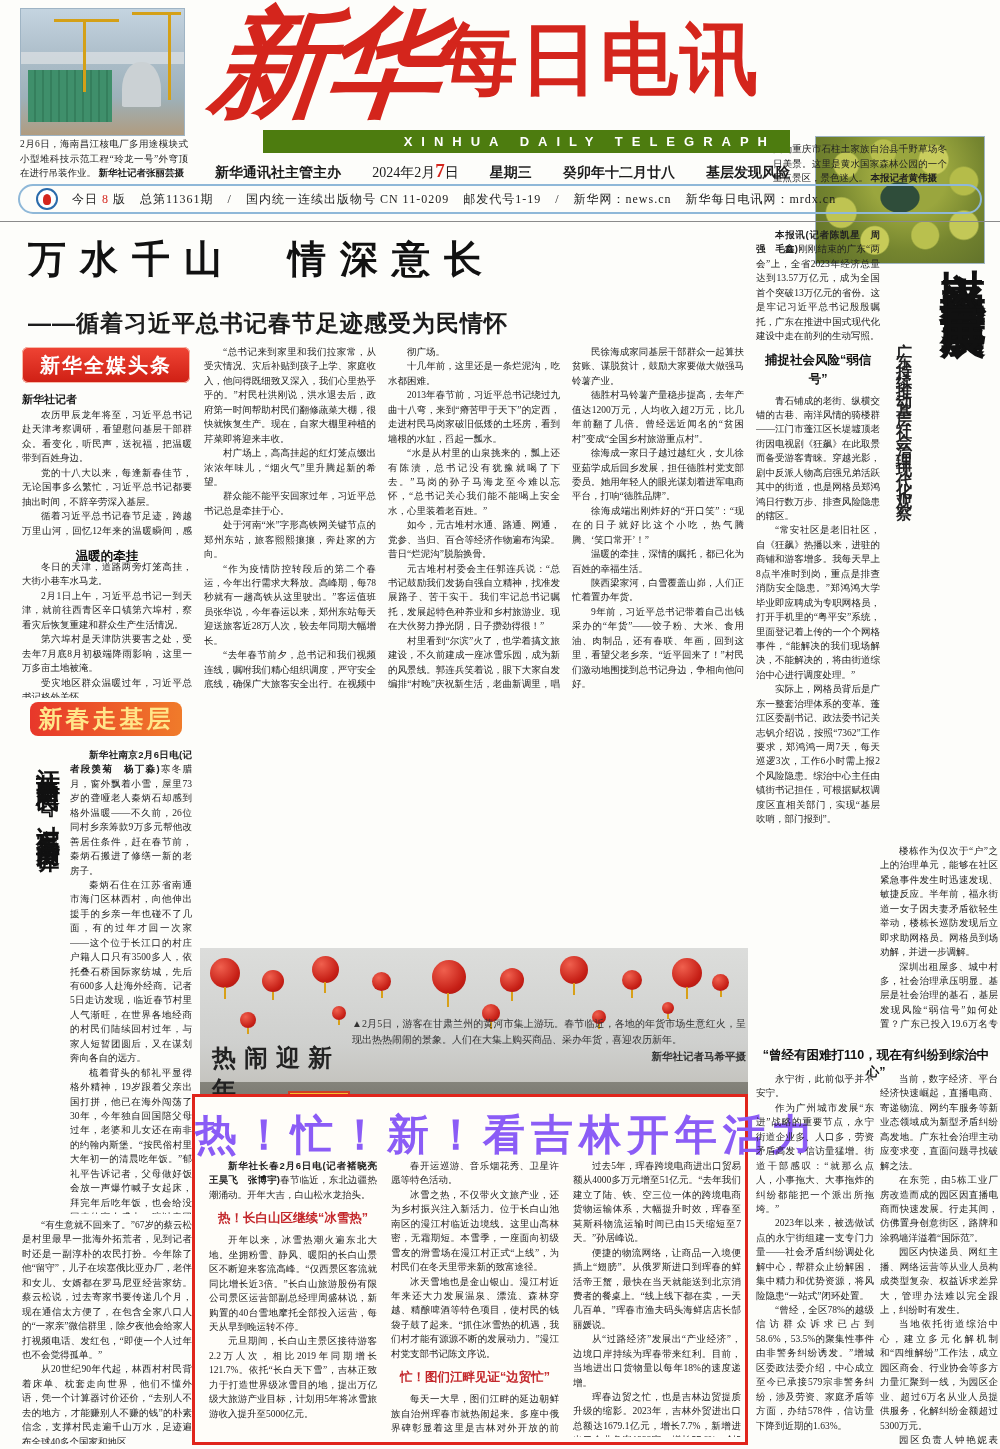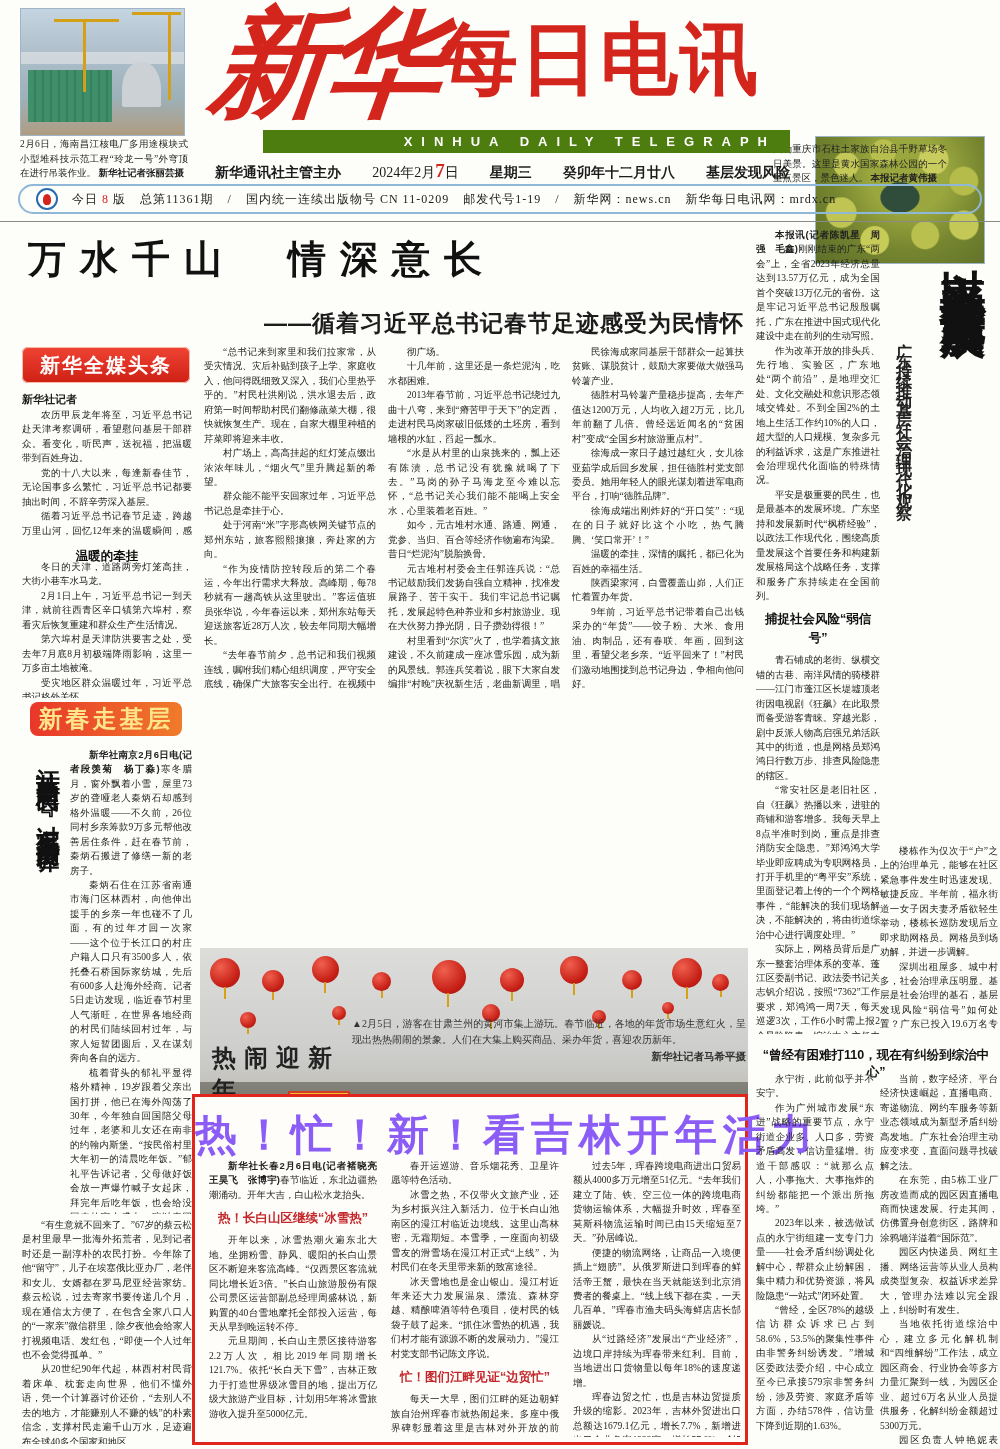"——循着习近平总书记春节足迹感受为民情怀" .main-subtitle { text-align: right -> left }
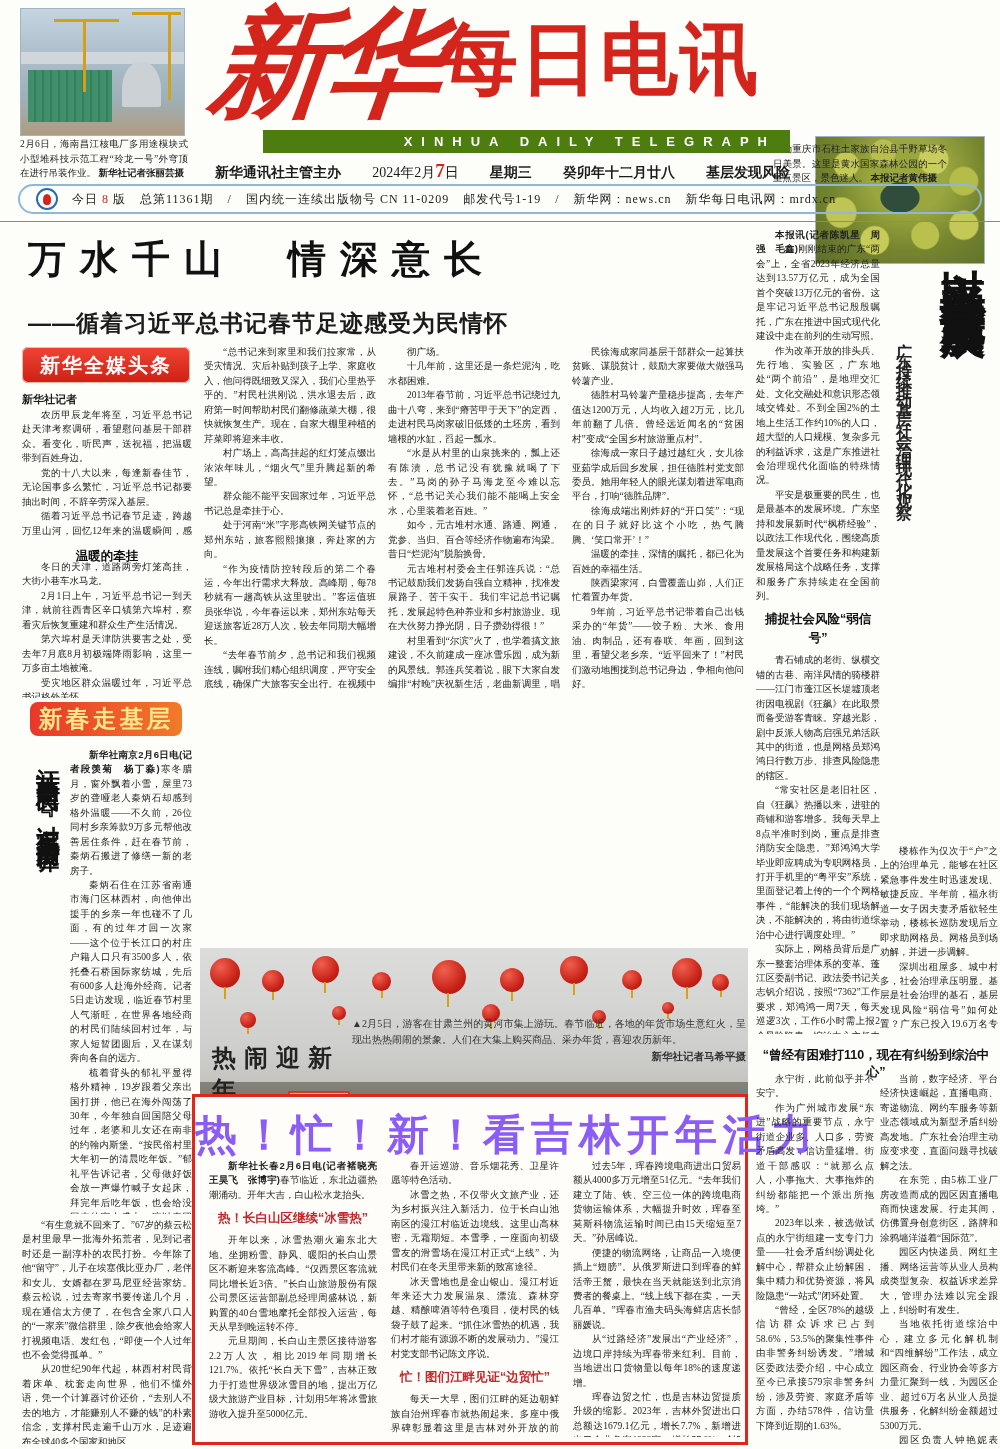"作为改革开放的排头兵、先行地、实验区，广东地处“两个前沿”，是地理交汇处、文化交" div { html: <div> <p>作为改革开放的排头兵、先行地、实验区，广东地处“两个前沿”，是地理交汇处、文化交融处和意识形态领域交锋处。不到全国2%的土地上生活工作约10%的人口，超大型的人口规模、复杂多元的利益诉求，这是广东推进社会治理现代化面临的特殊情况。</p> <p>平安是极重要的民生，也是最基本的发展环境。广东坚持和发展新时代“枫桥经验”，以政法工作现代化，围绕高质量发展这个首要任务和构建新发展格局这个战略任务，支撑和服务广东持续走在全国前列。</p> </div> -> none }
